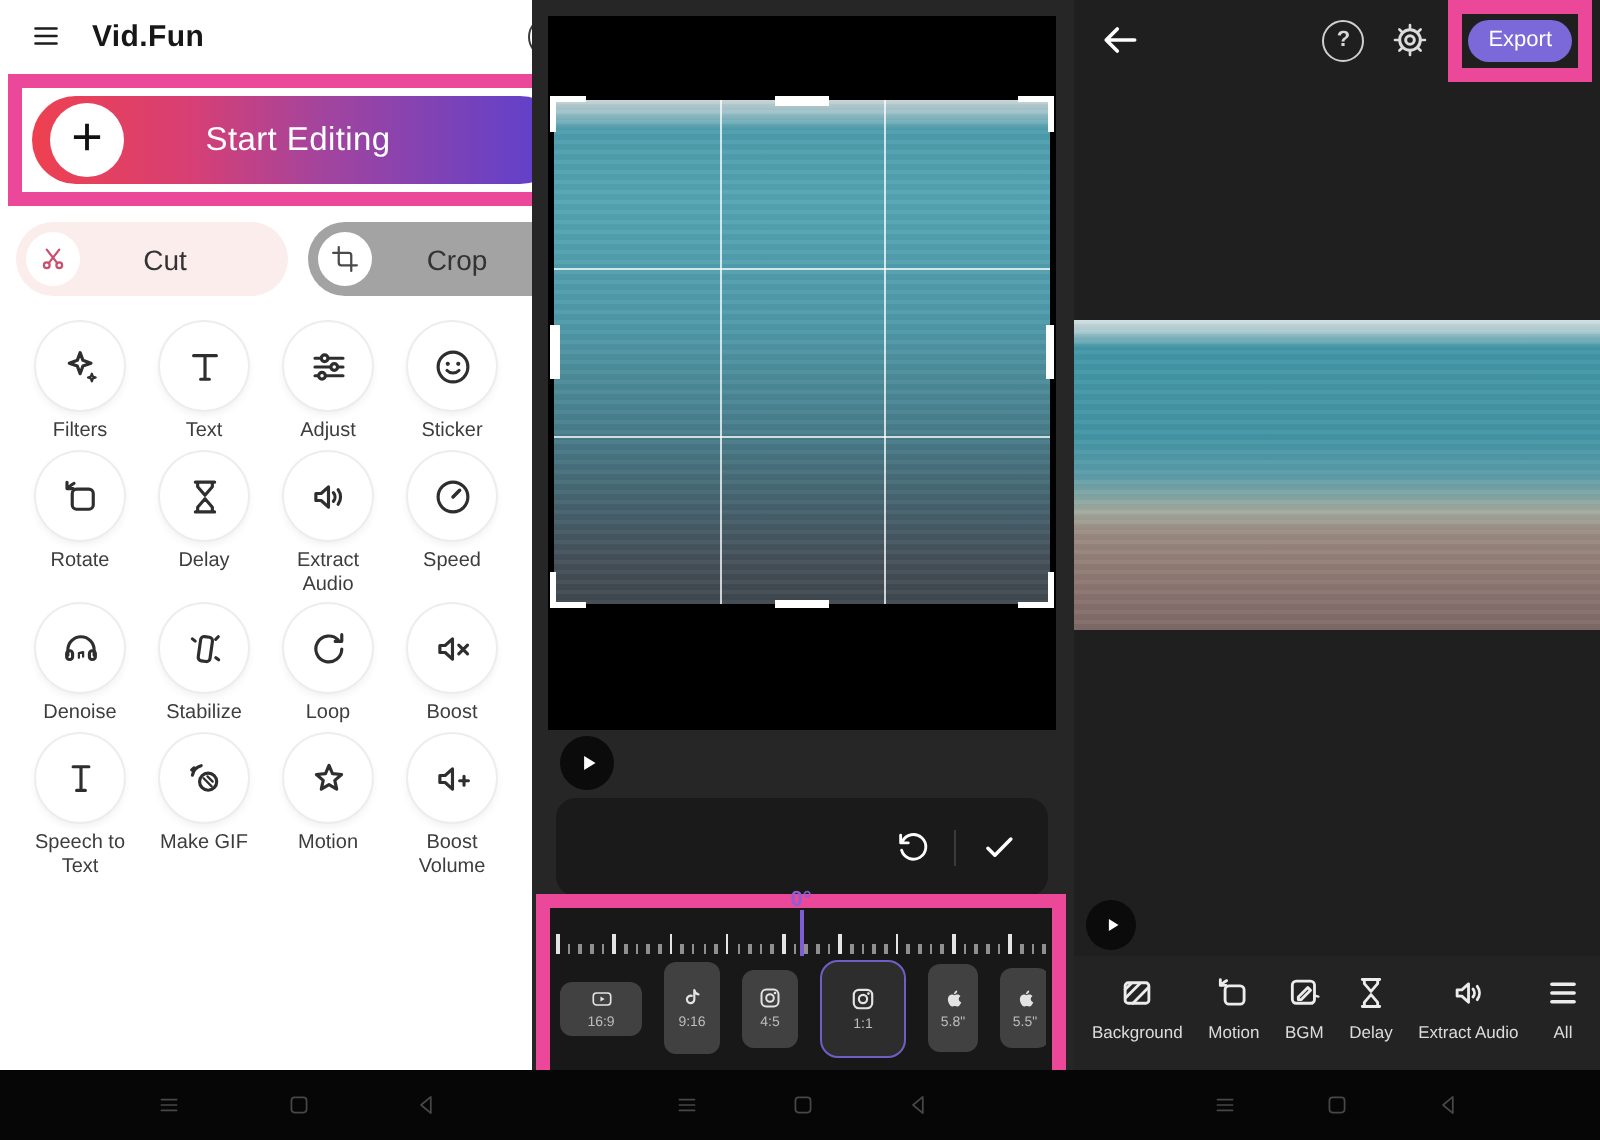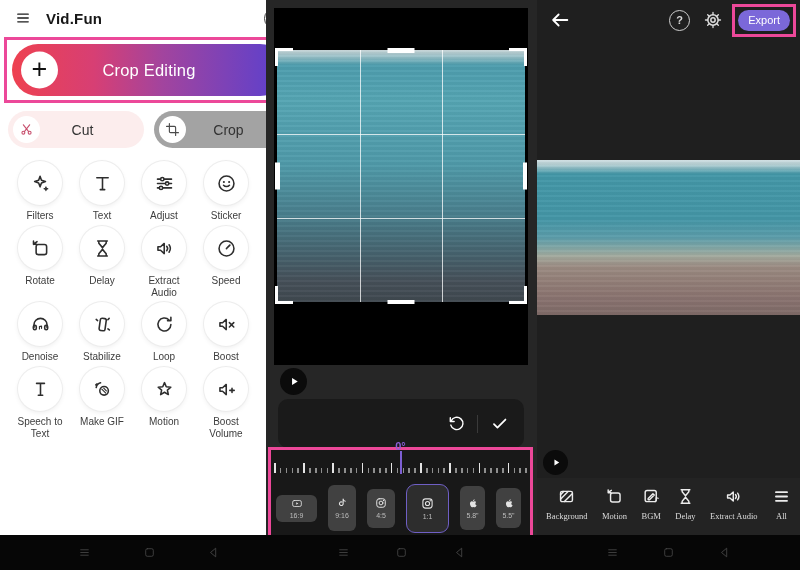"Export" .ann { border: 3px solid #ec4899 -> 7px solid #ec4899 }
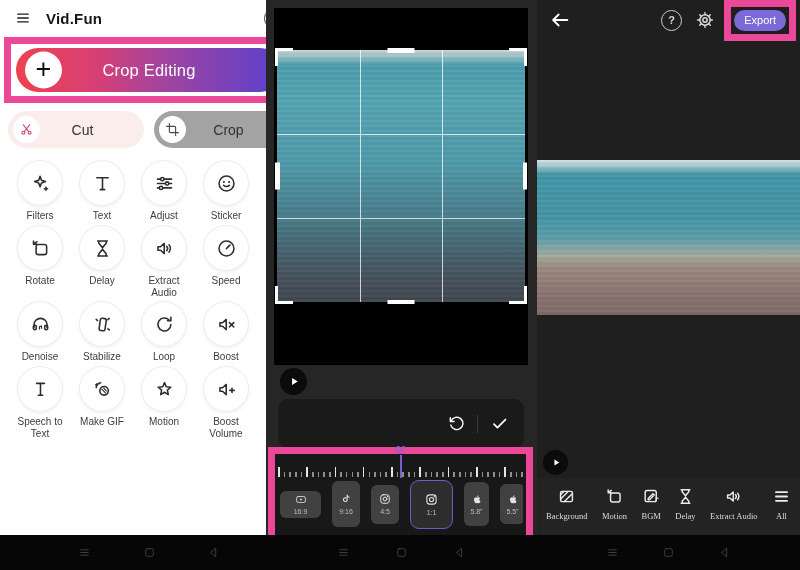"Crop Editing" span.start-label { text: Crop -> Start }
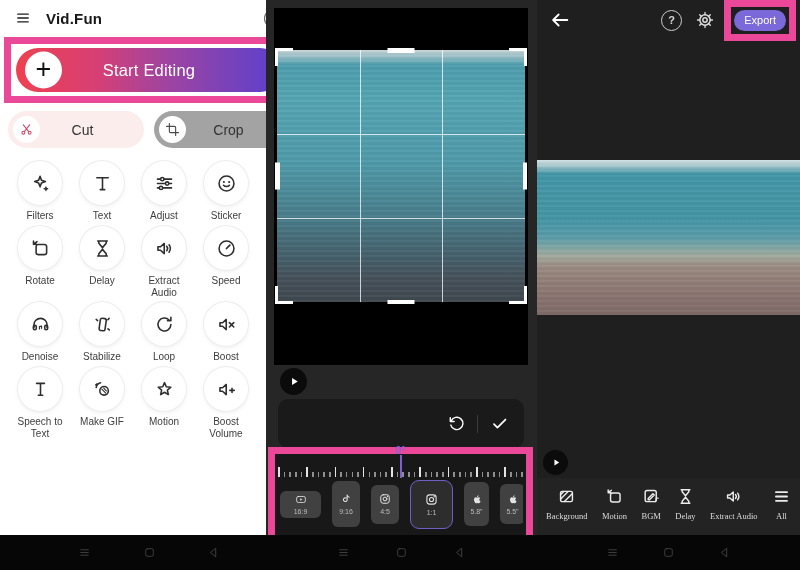"Background" .tb-item { font-family: Liberation Serif, serif -> none }
